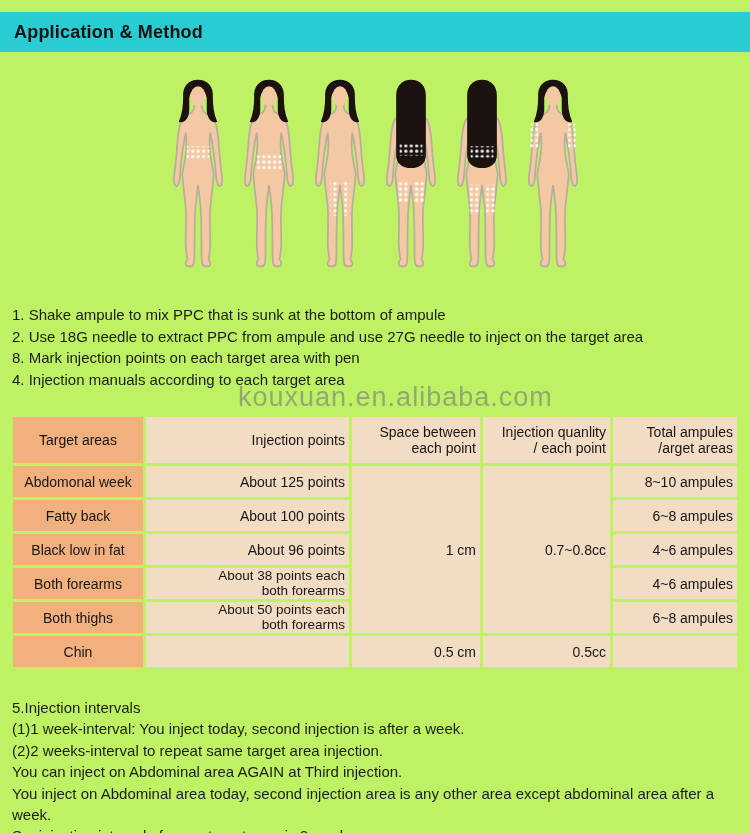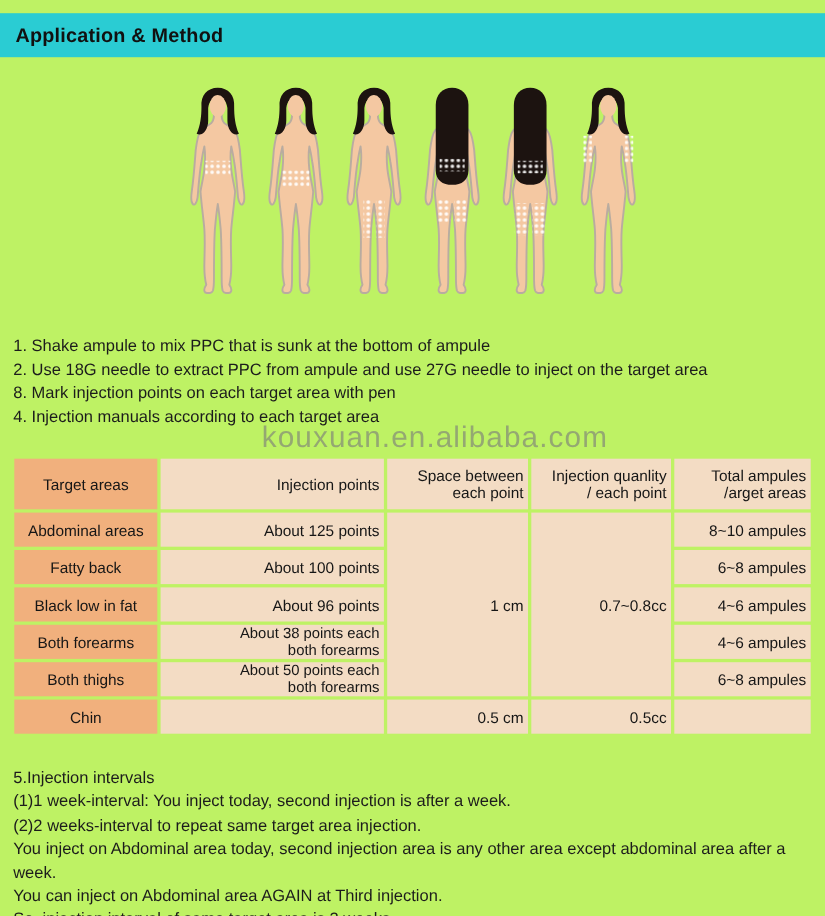"Abdominal areas" td.dark { text: Abdominal areas -> Abdomonal week }
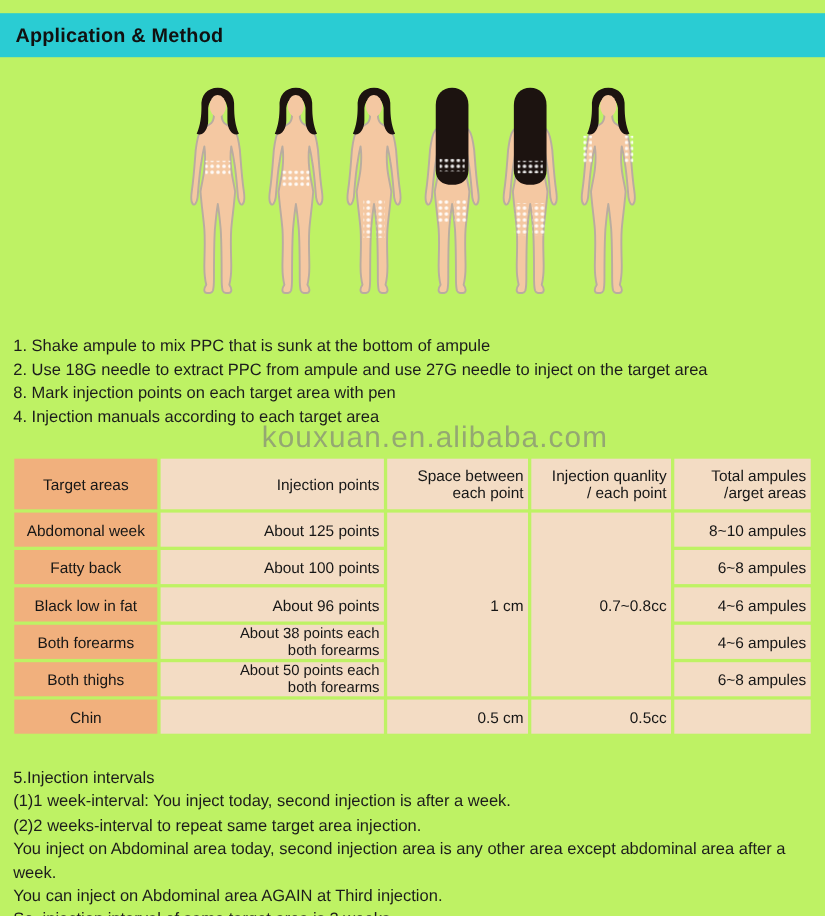"You inject on Abdominal area" div { order: before "You can inject on Abdominal" -> after "You can inject on Abdominal" }
